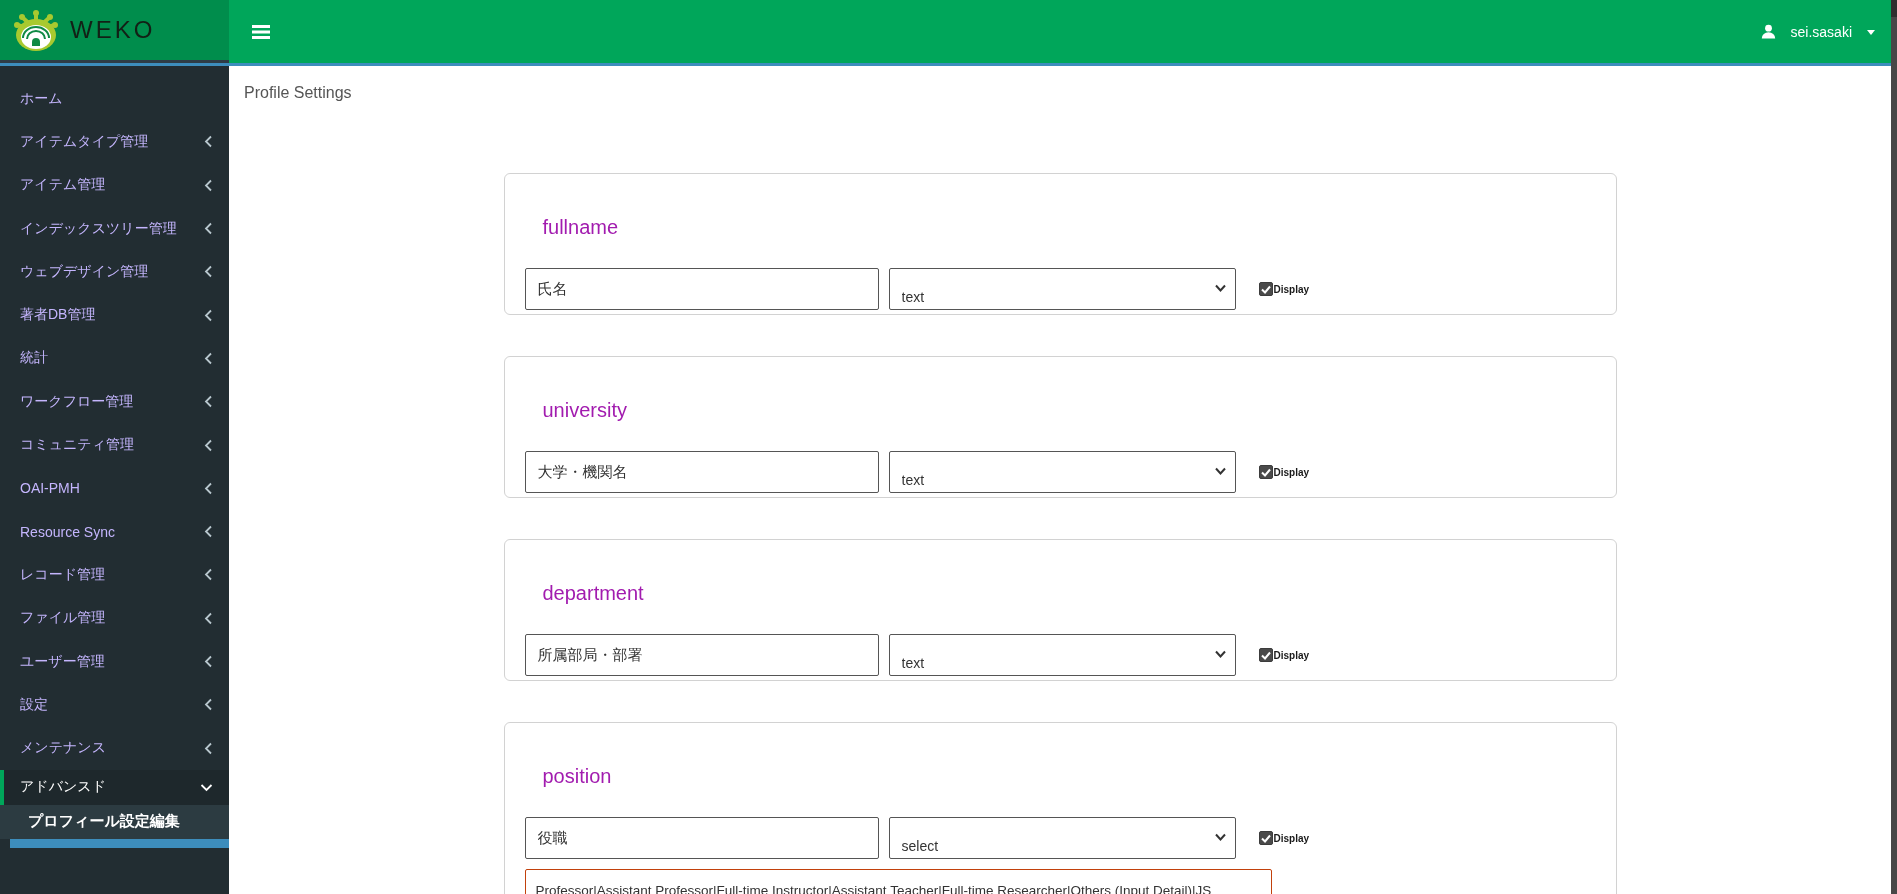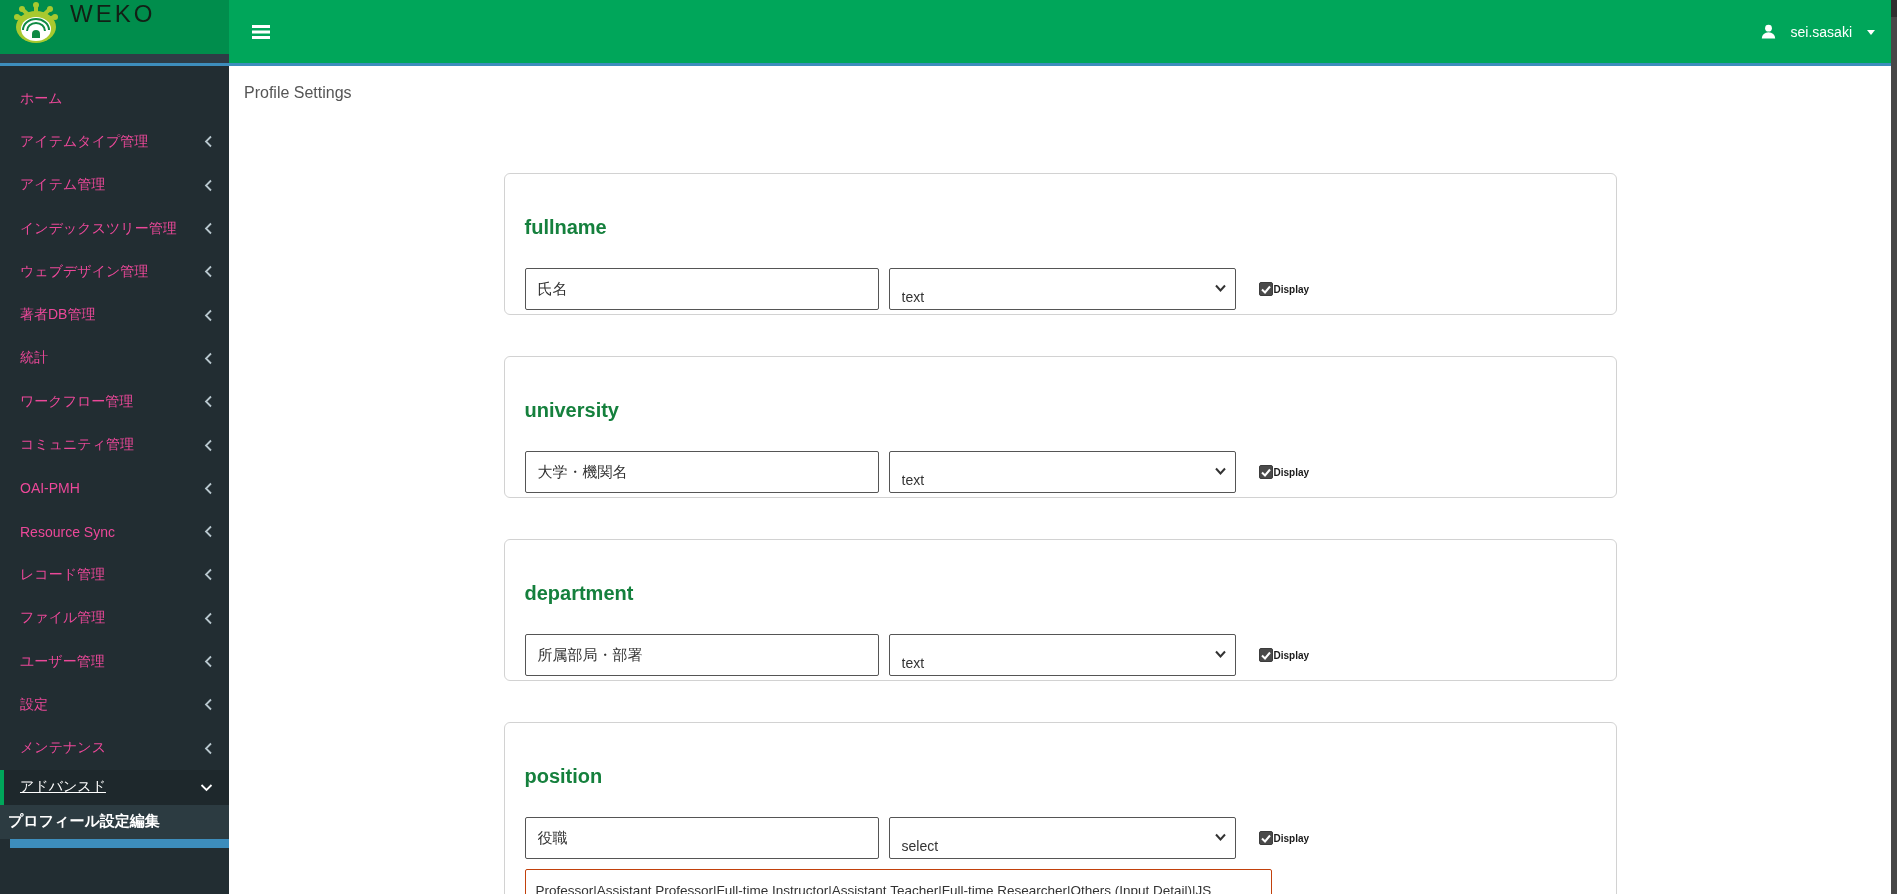"WEKO" .logo-box { align-items: none -> center; height: 54px -> 60px }
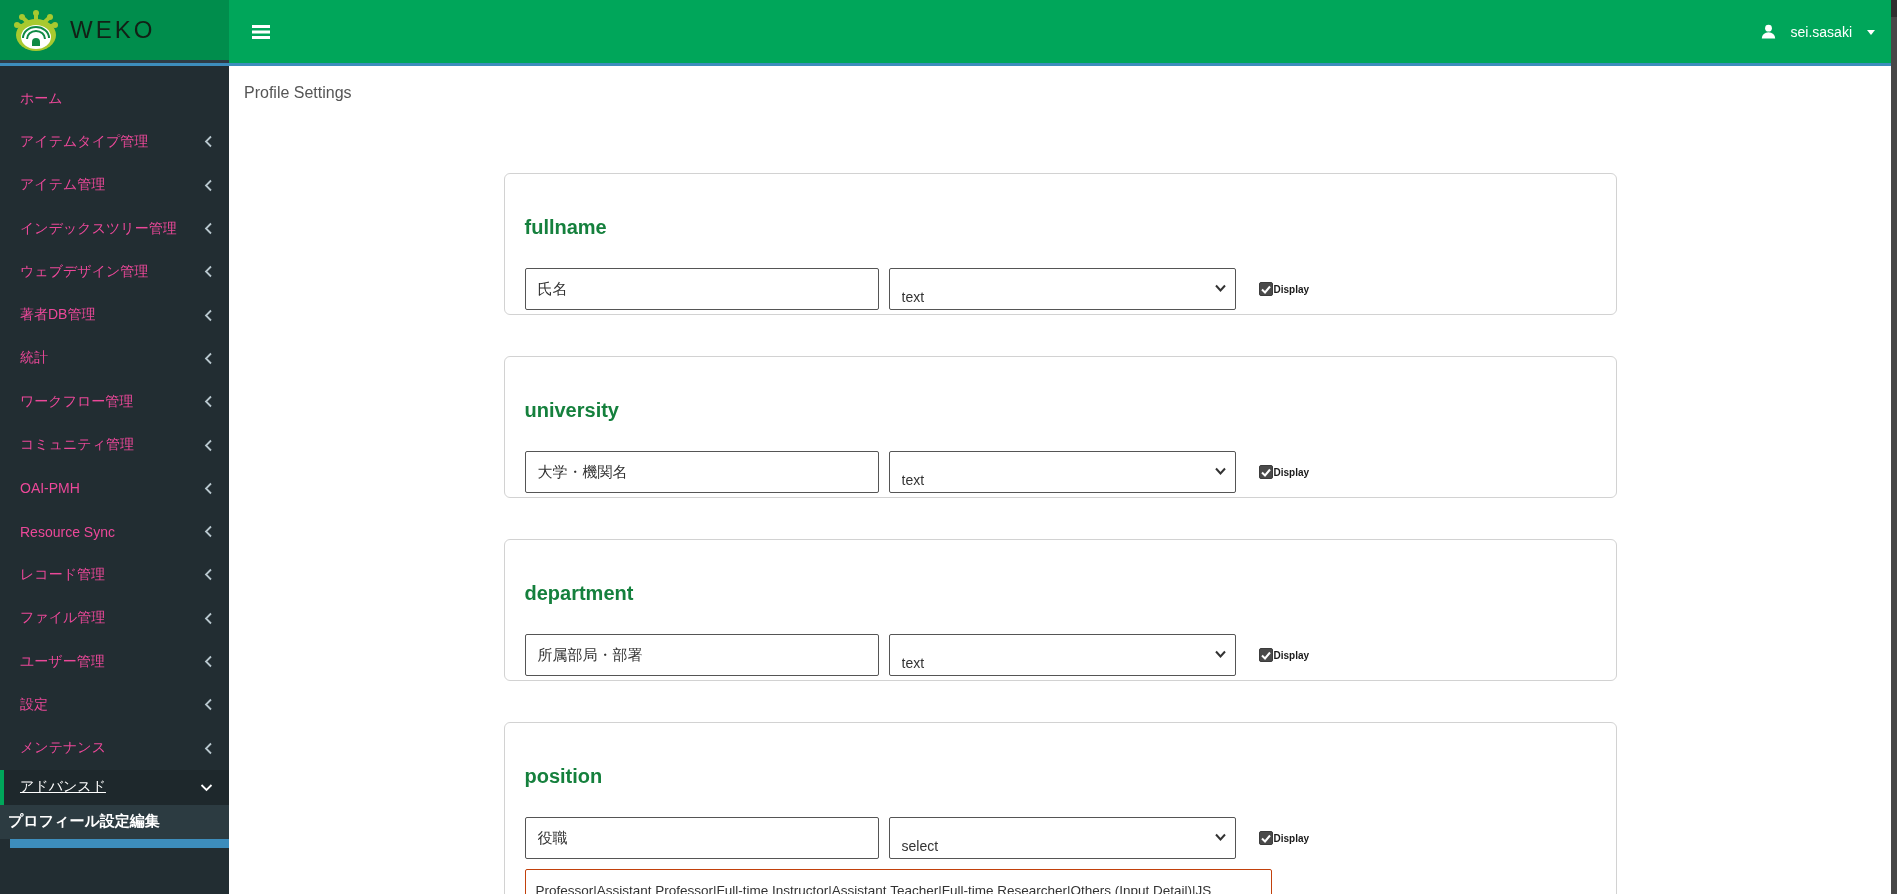"ホーム" .menu-item { color: #ec4899 -> #c4b5fd }
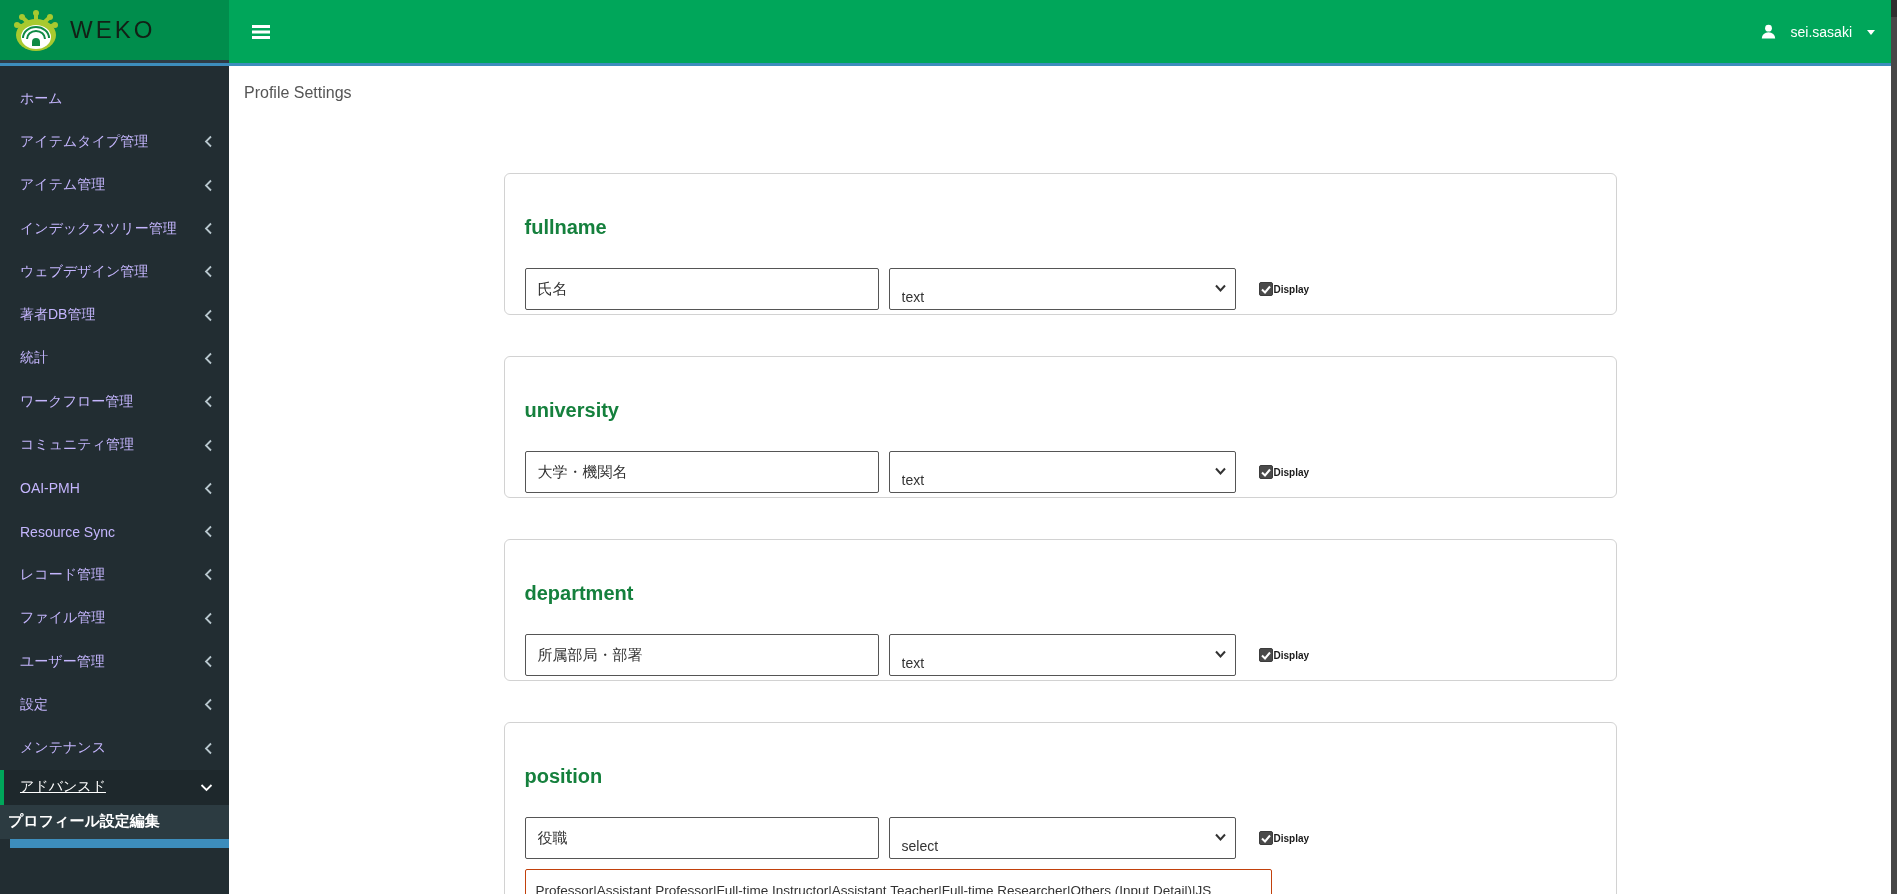"fullname" .card-title { color: #15803d -> #a21caf; font-weight: 700 -> 400; margin-left: none -> 18px }
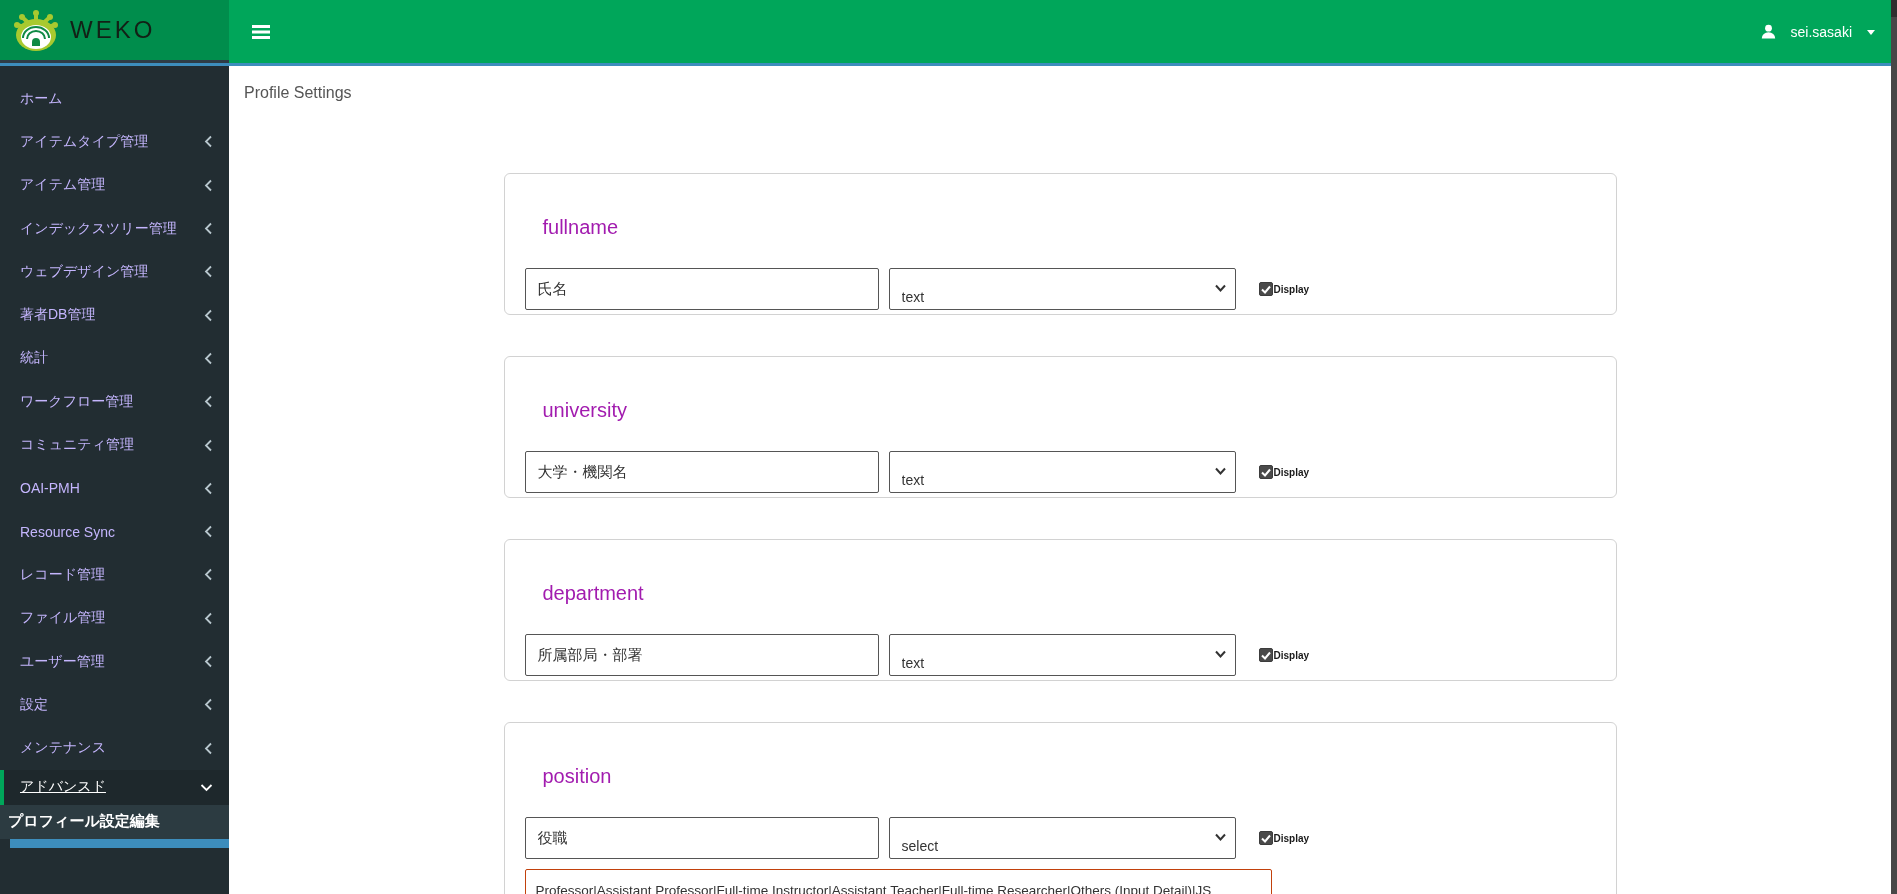"アドバンスド" .menu-item.active { text-decoration: underline -> none }
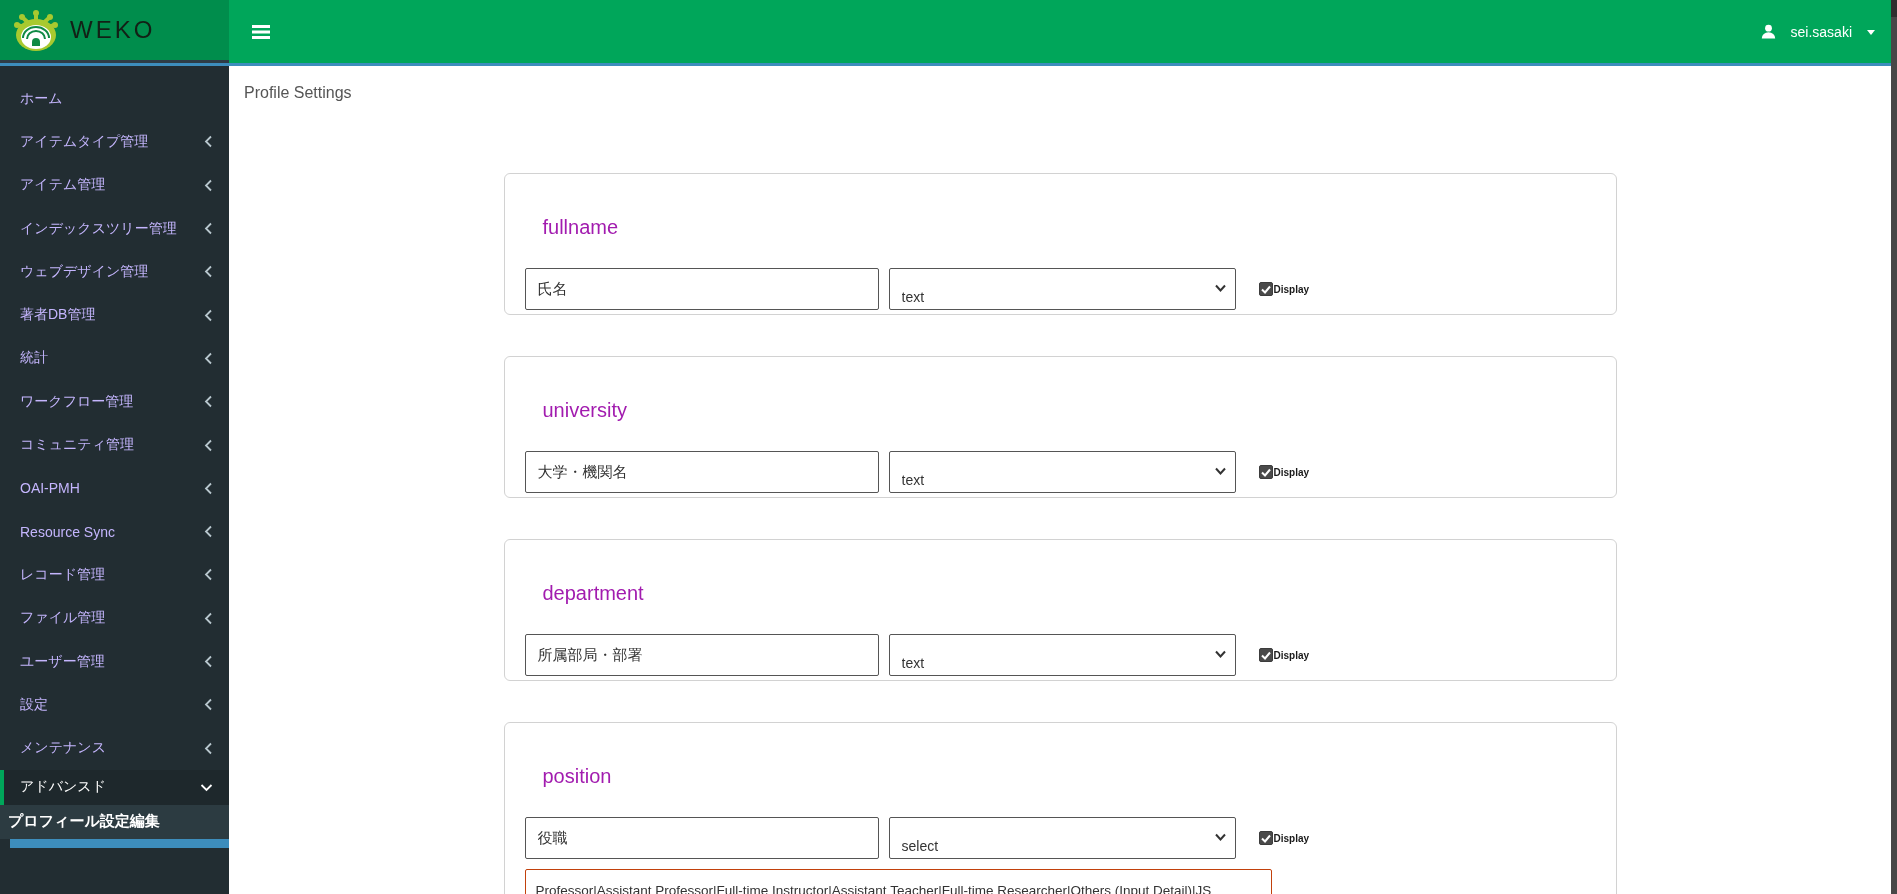"プロフィール設定編集" .submenu-item { padding-left: 8px -> 28px }
